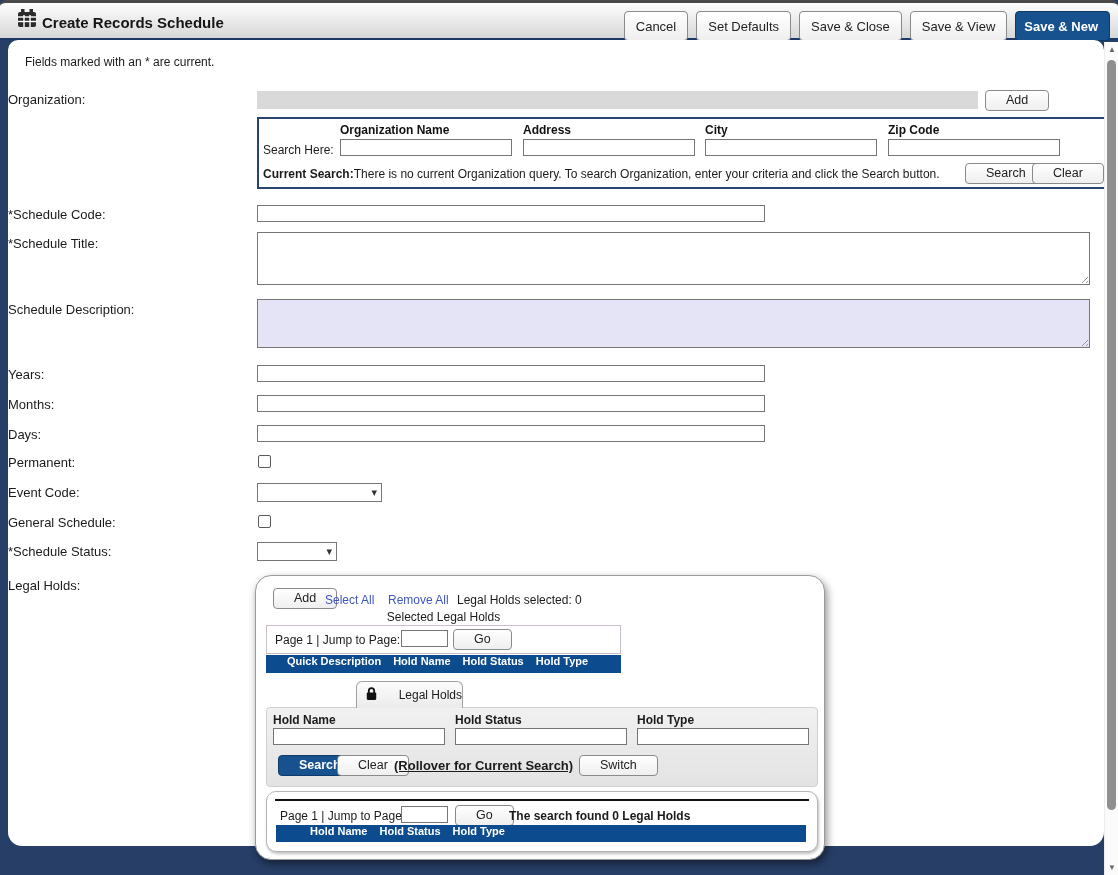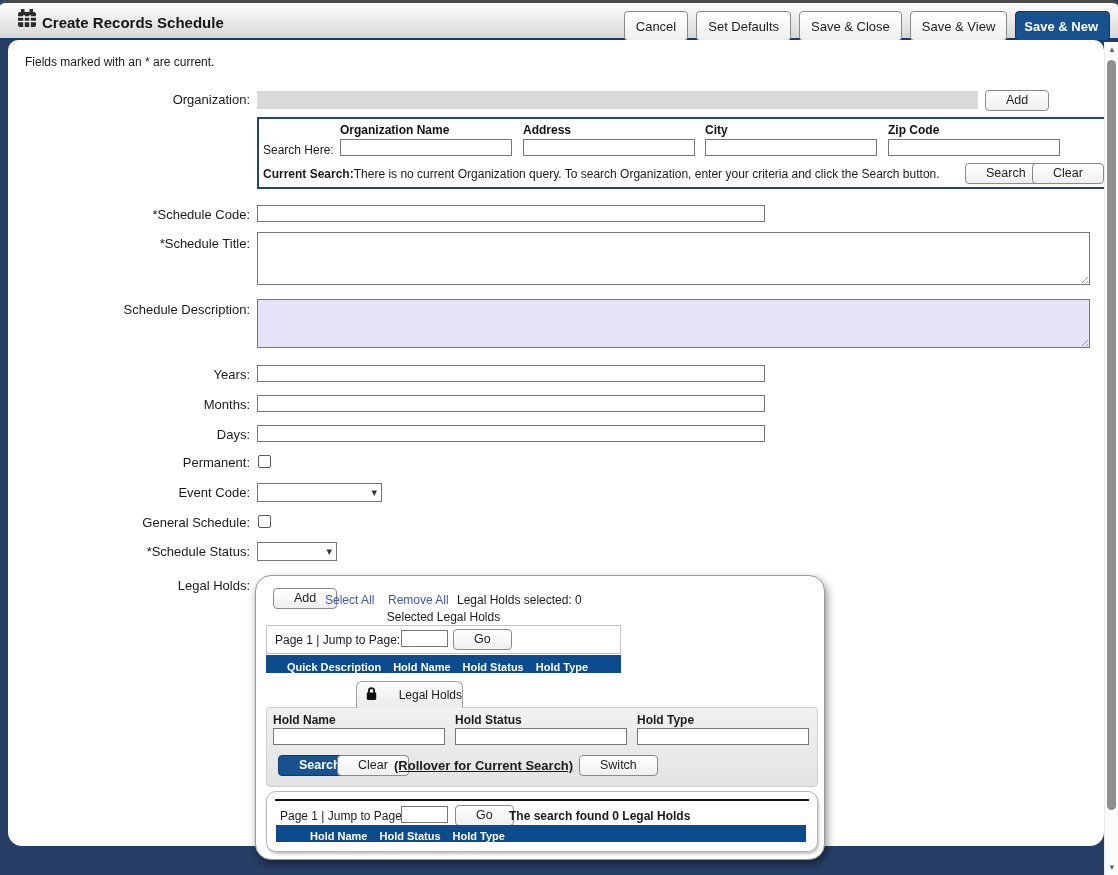"Organization:" .flabel { text-align: right -> none }
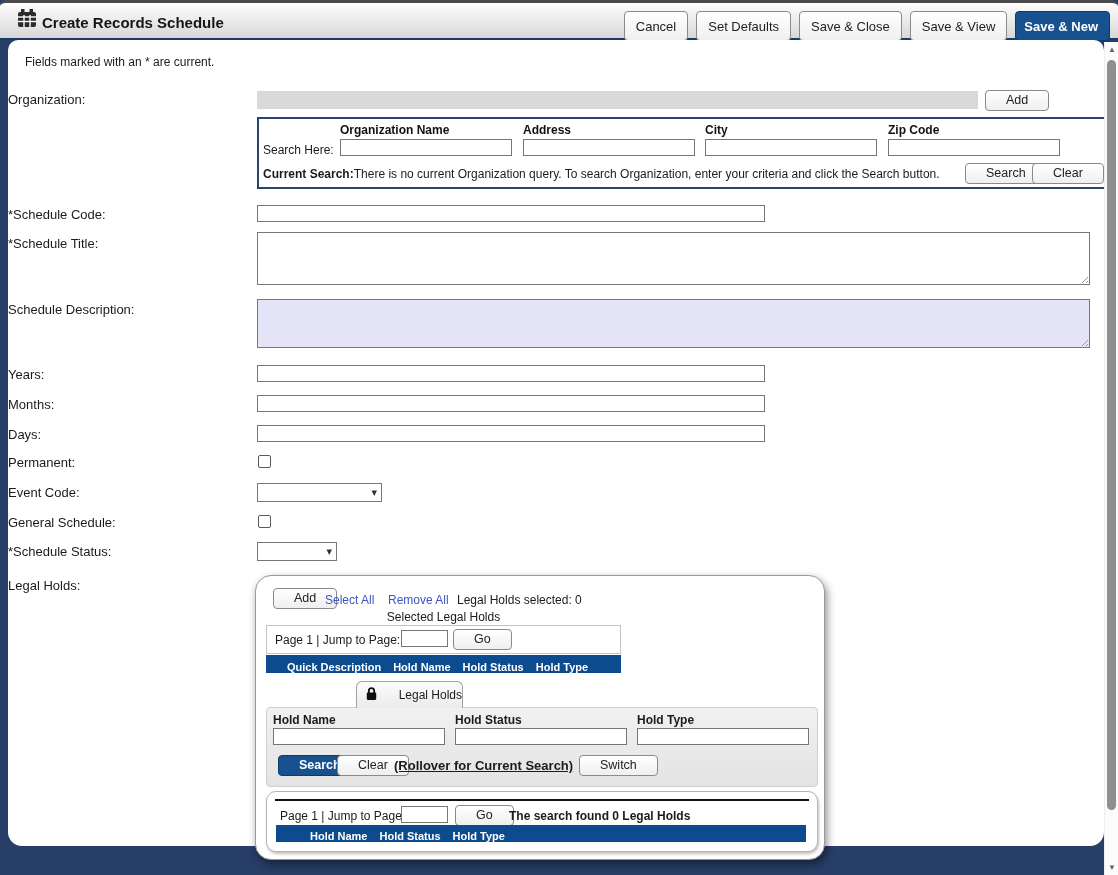"Quick Description" .navybar { align-items: flex-end -> flex-start }
